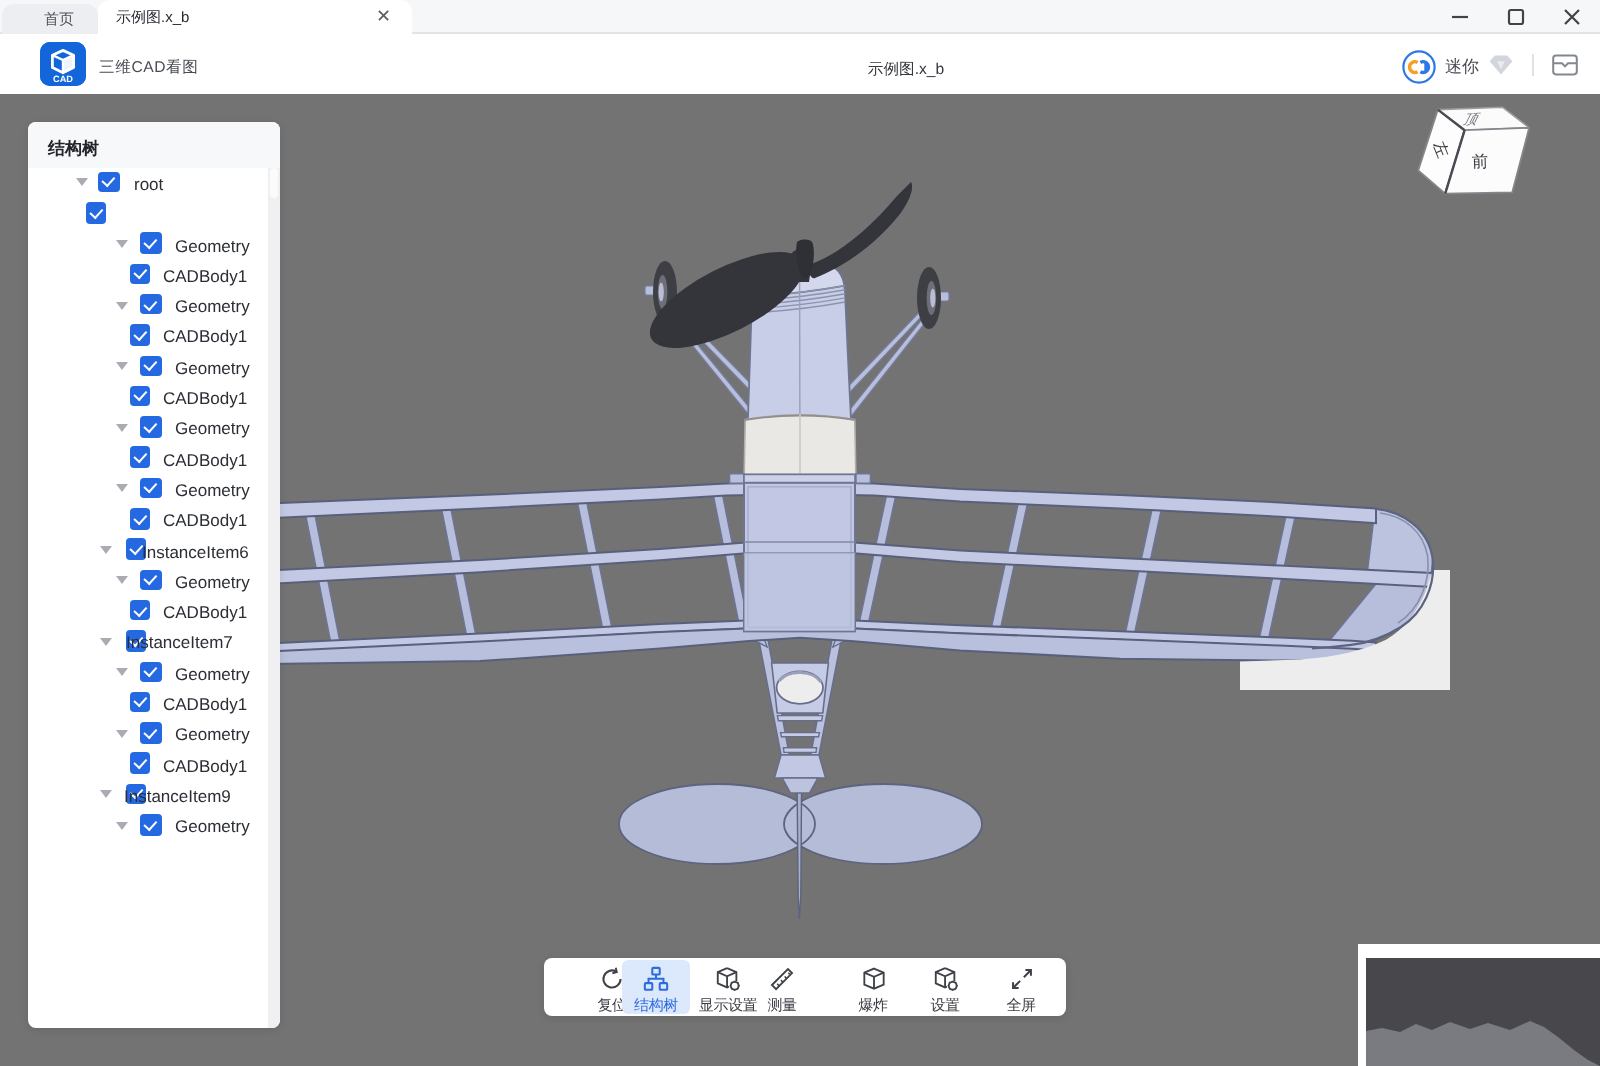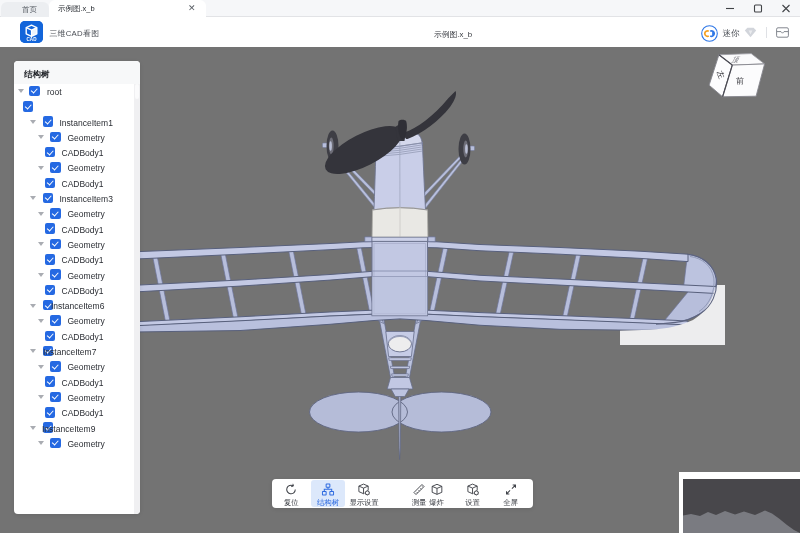"root" #tree { padding-left: none -> 20px }
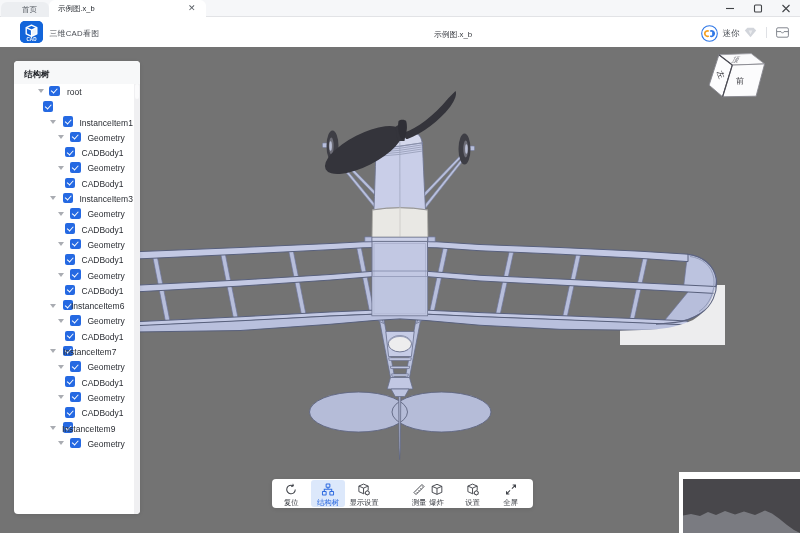"InstanceItem1" div.trow { html: <div> <span></span> <span></span> <span>InstanceItem1</span> </div> -> none }
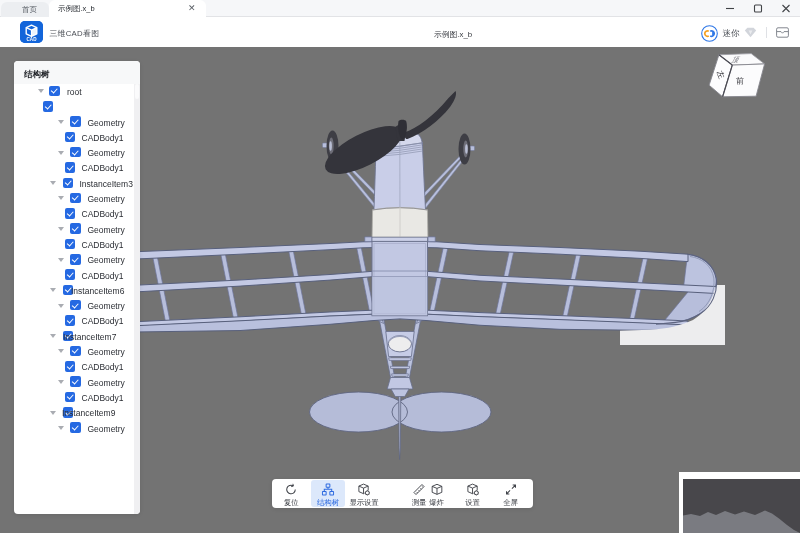"InstanceItem3" div.trow { html: <div> <span></span> <span></span> <span>InstanceItem3</span> </div> -> none }
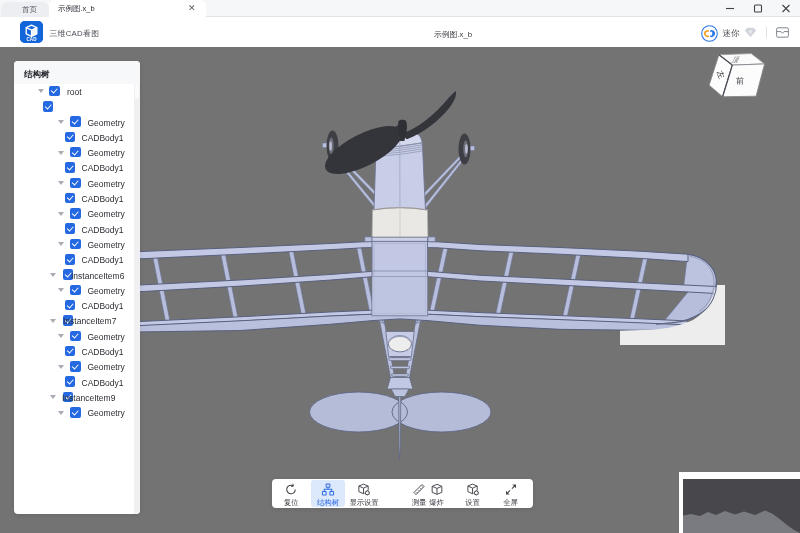"复位" div.bbtn { left: 6px -> 21px }
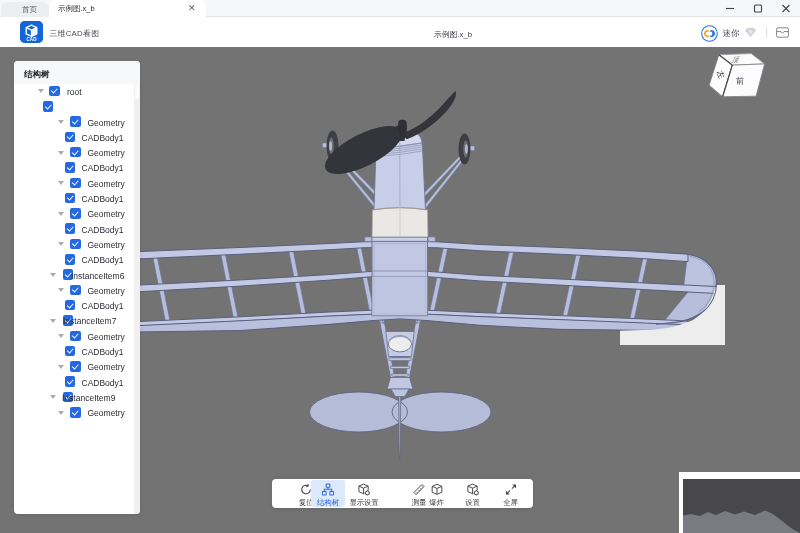"测量" div.bbtn { left: 133px -> 105px }
